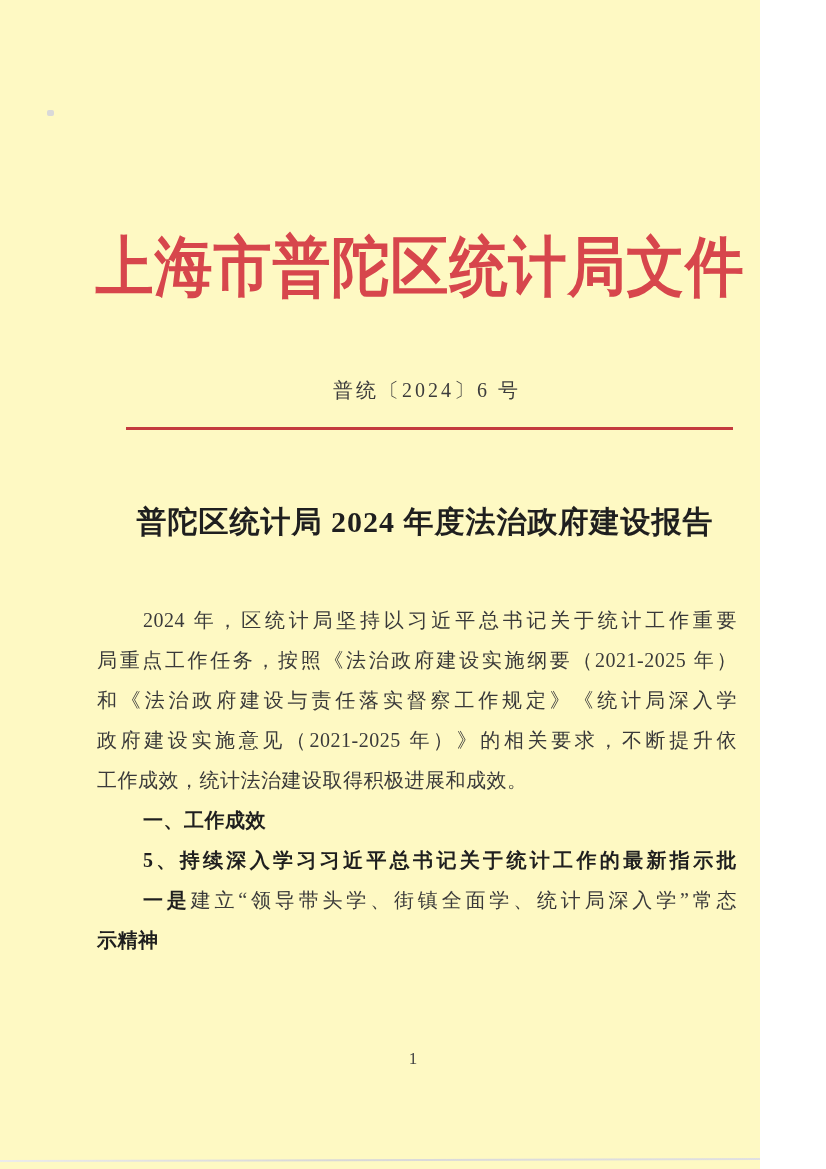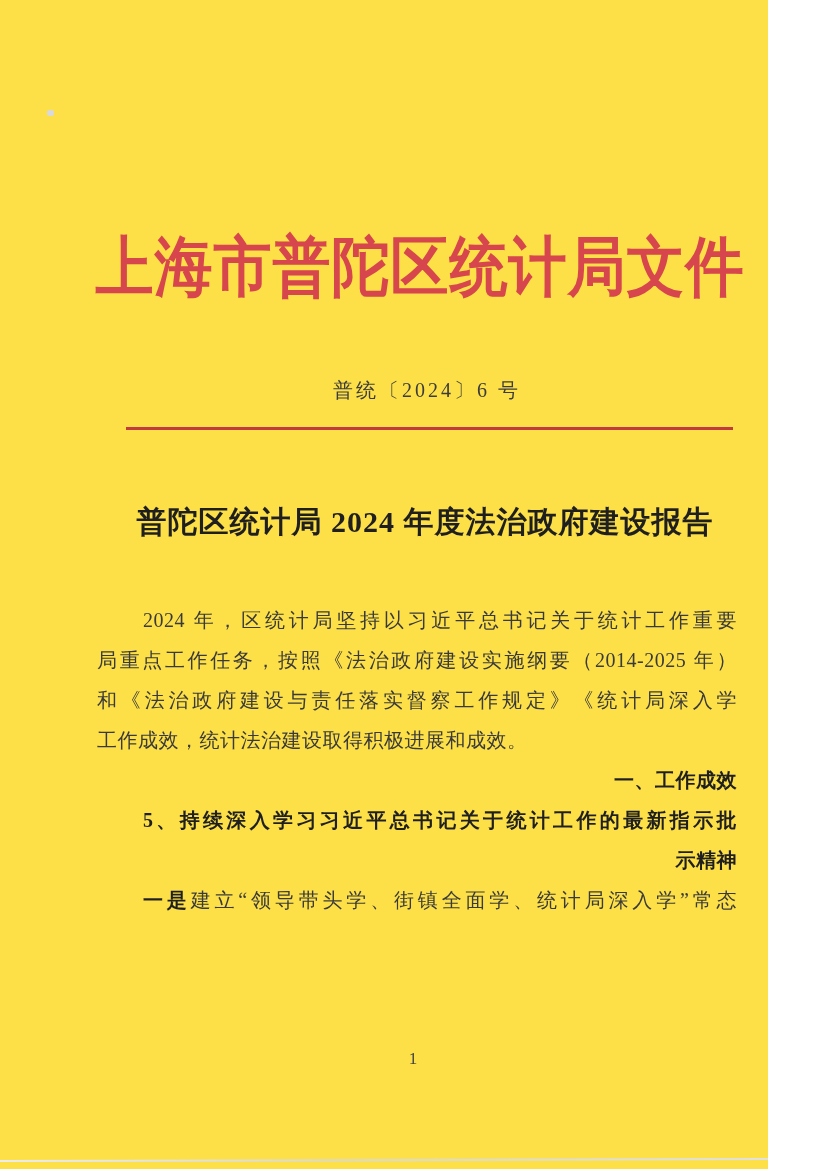"上海市普陀区统计局文件" .page { background: #fde047 -> #fef9c3; padding-left: 8px -> none }
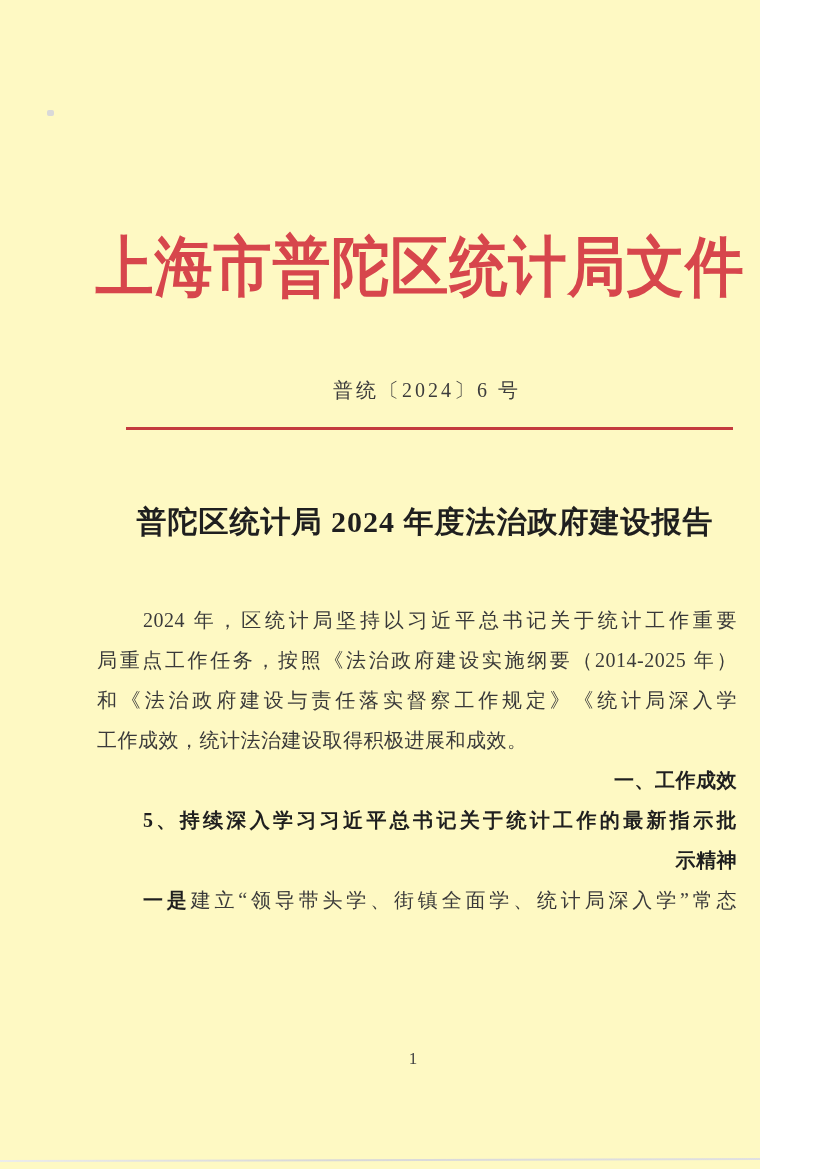"局重点工作任务，按照《法治政府建设实施纲要（2014-2025 年）" div.line { text: 2014-2025 -> 2021-2025 }
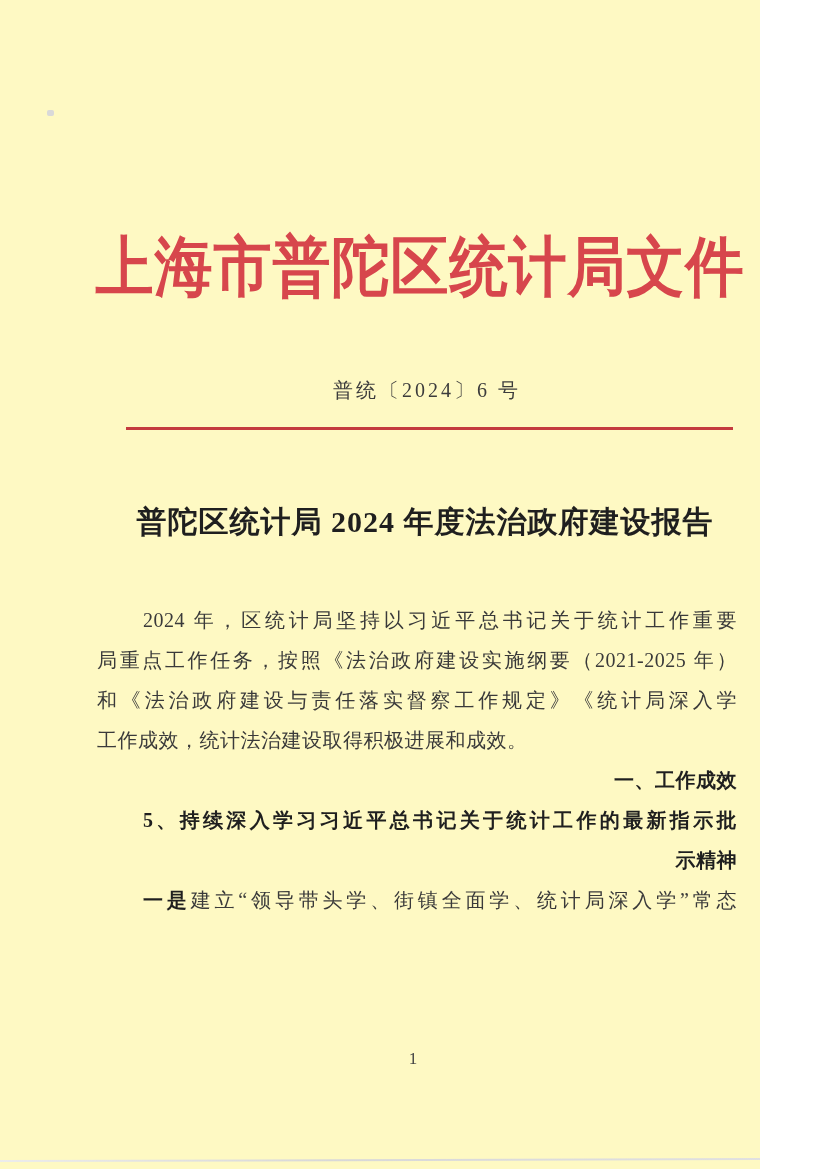"政府建设实施意见（2021-2025 年）》的相关要求，不断提升依" div.line { html: none -> <div>政府建设实施意见（2021-2025 年）》的相关要求，不断提升依</div> }
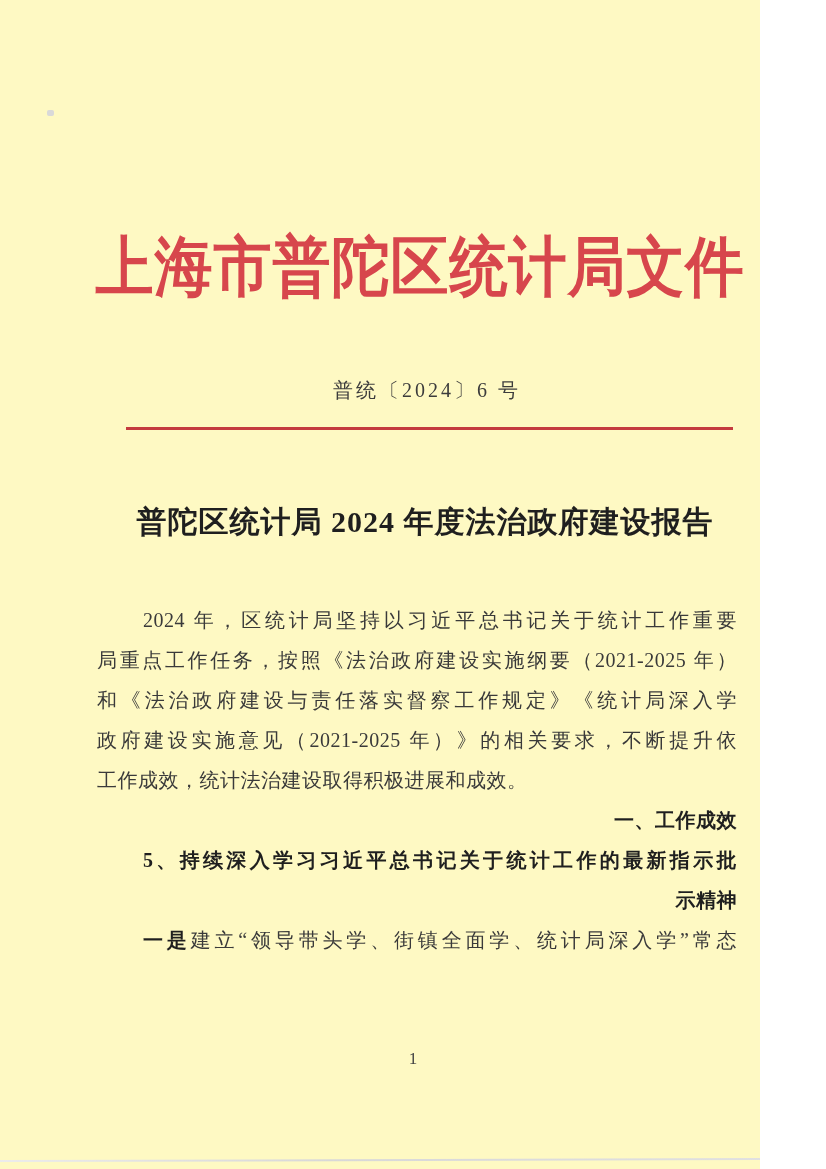"一、工作成效" .bold { text-align: right -> none }
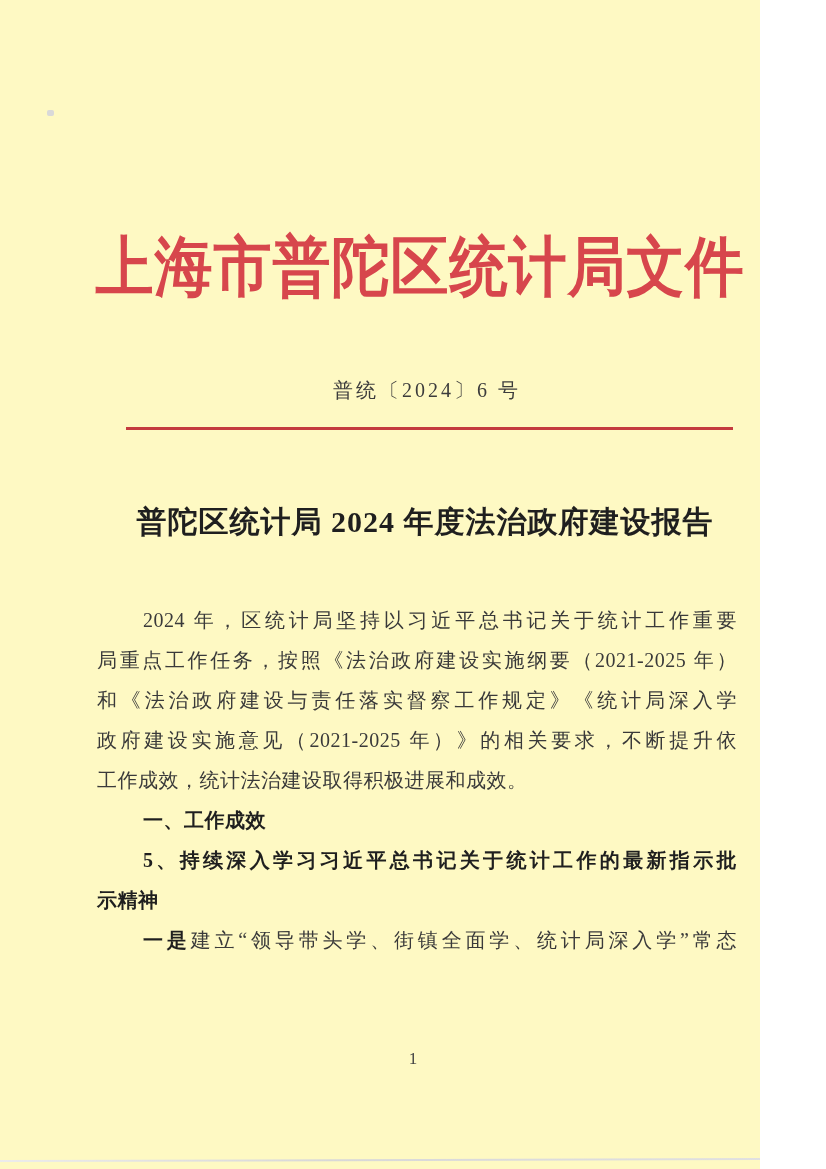"示精神" div.line { order: before "一是建立“领导带头学、街镇全面学、统计局深入学”常态" -> after "一是建立“领导带头学、街镇全面学、统计局深入学”常态" }
